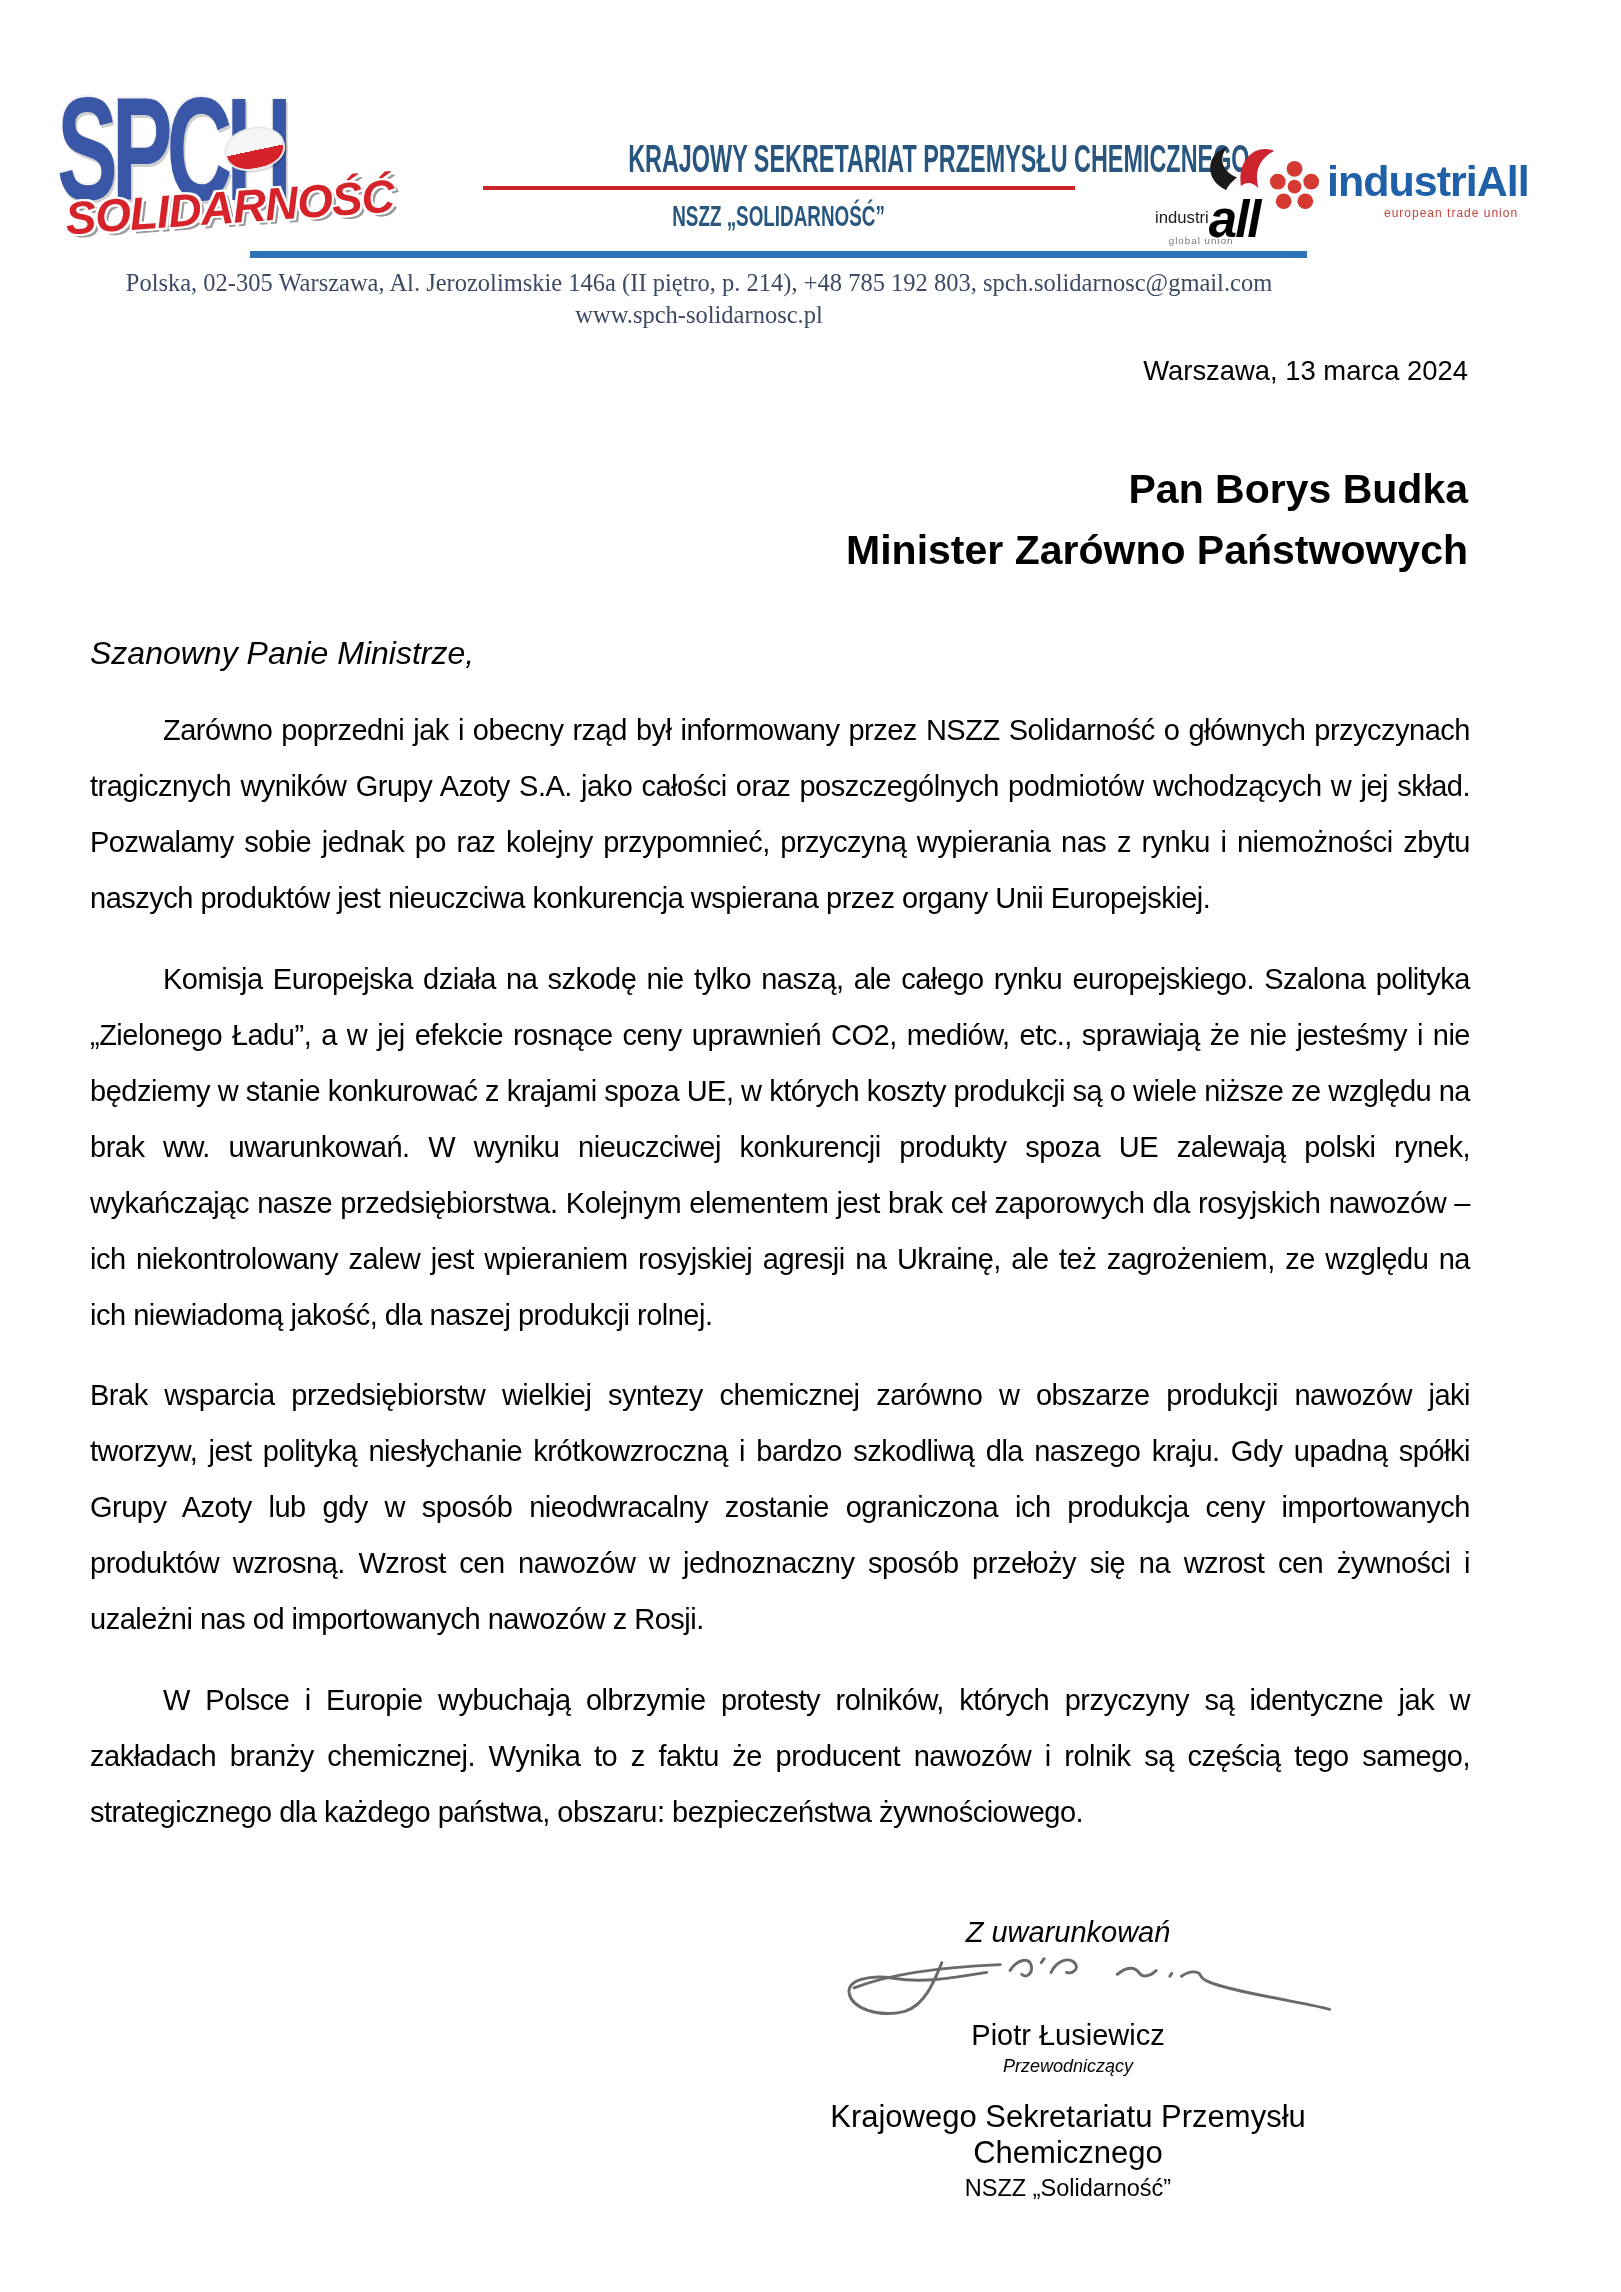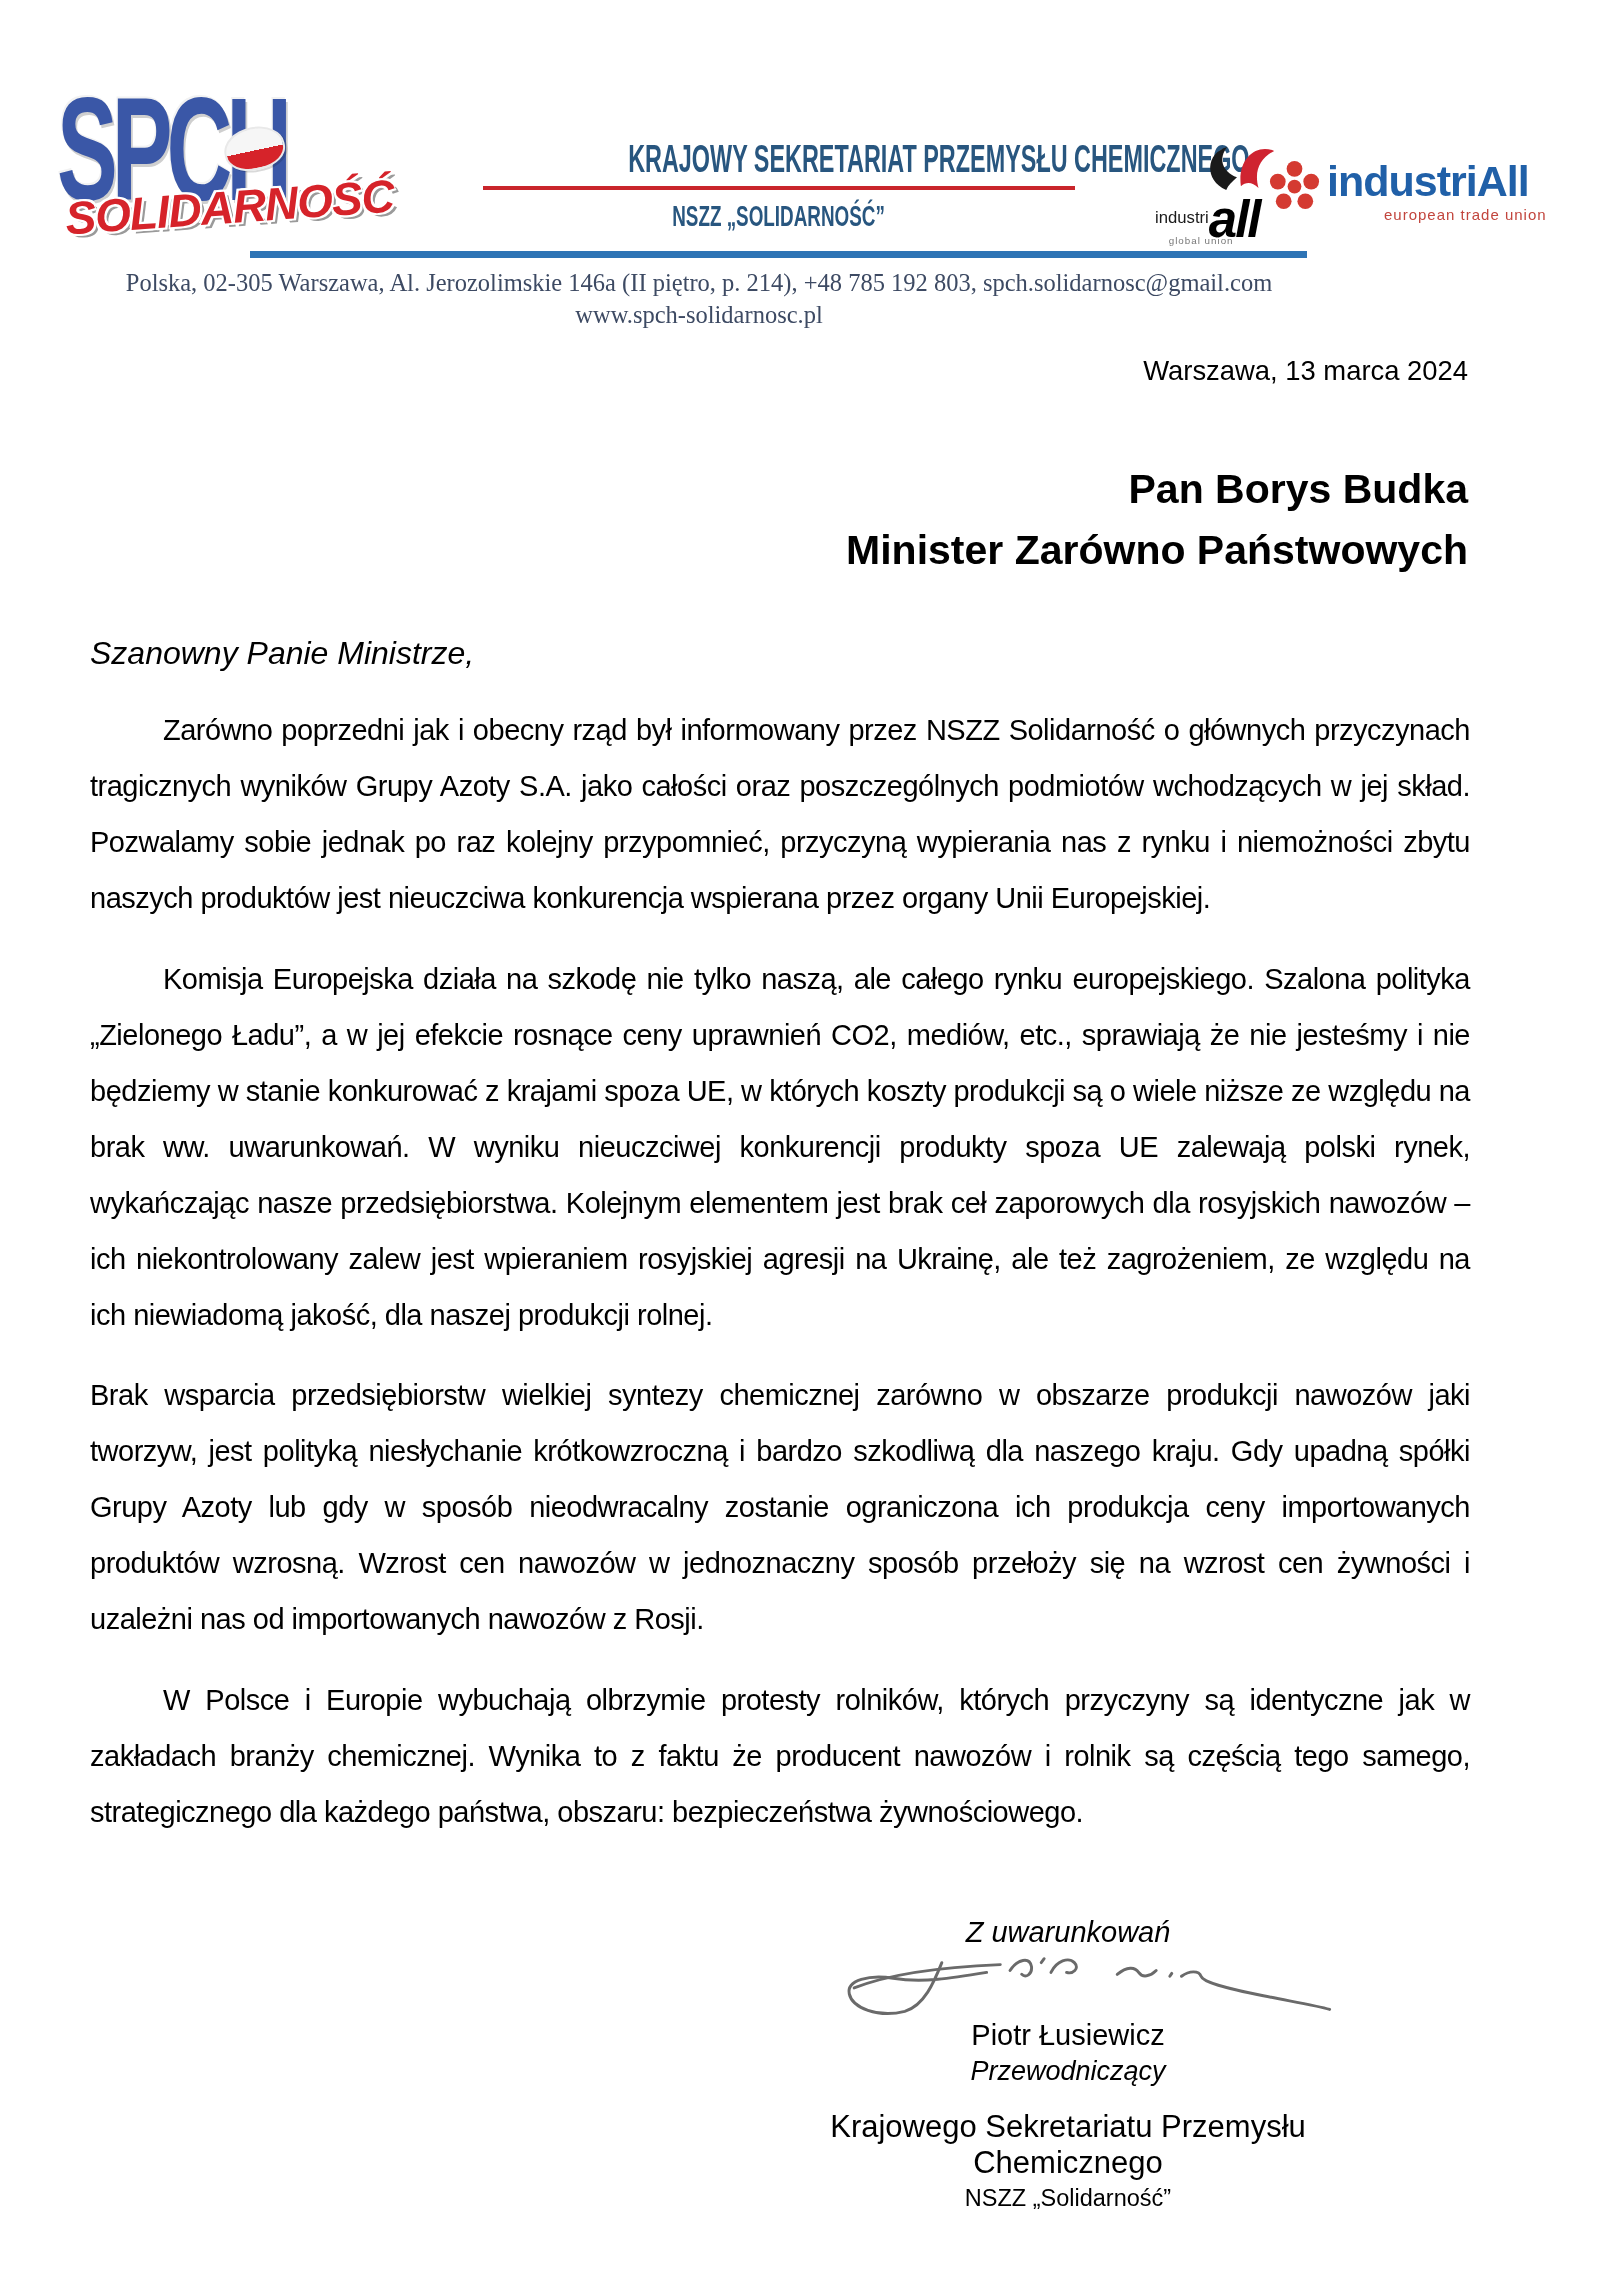"european trade union" .iae-sub { font-size: 15px -> 12px }
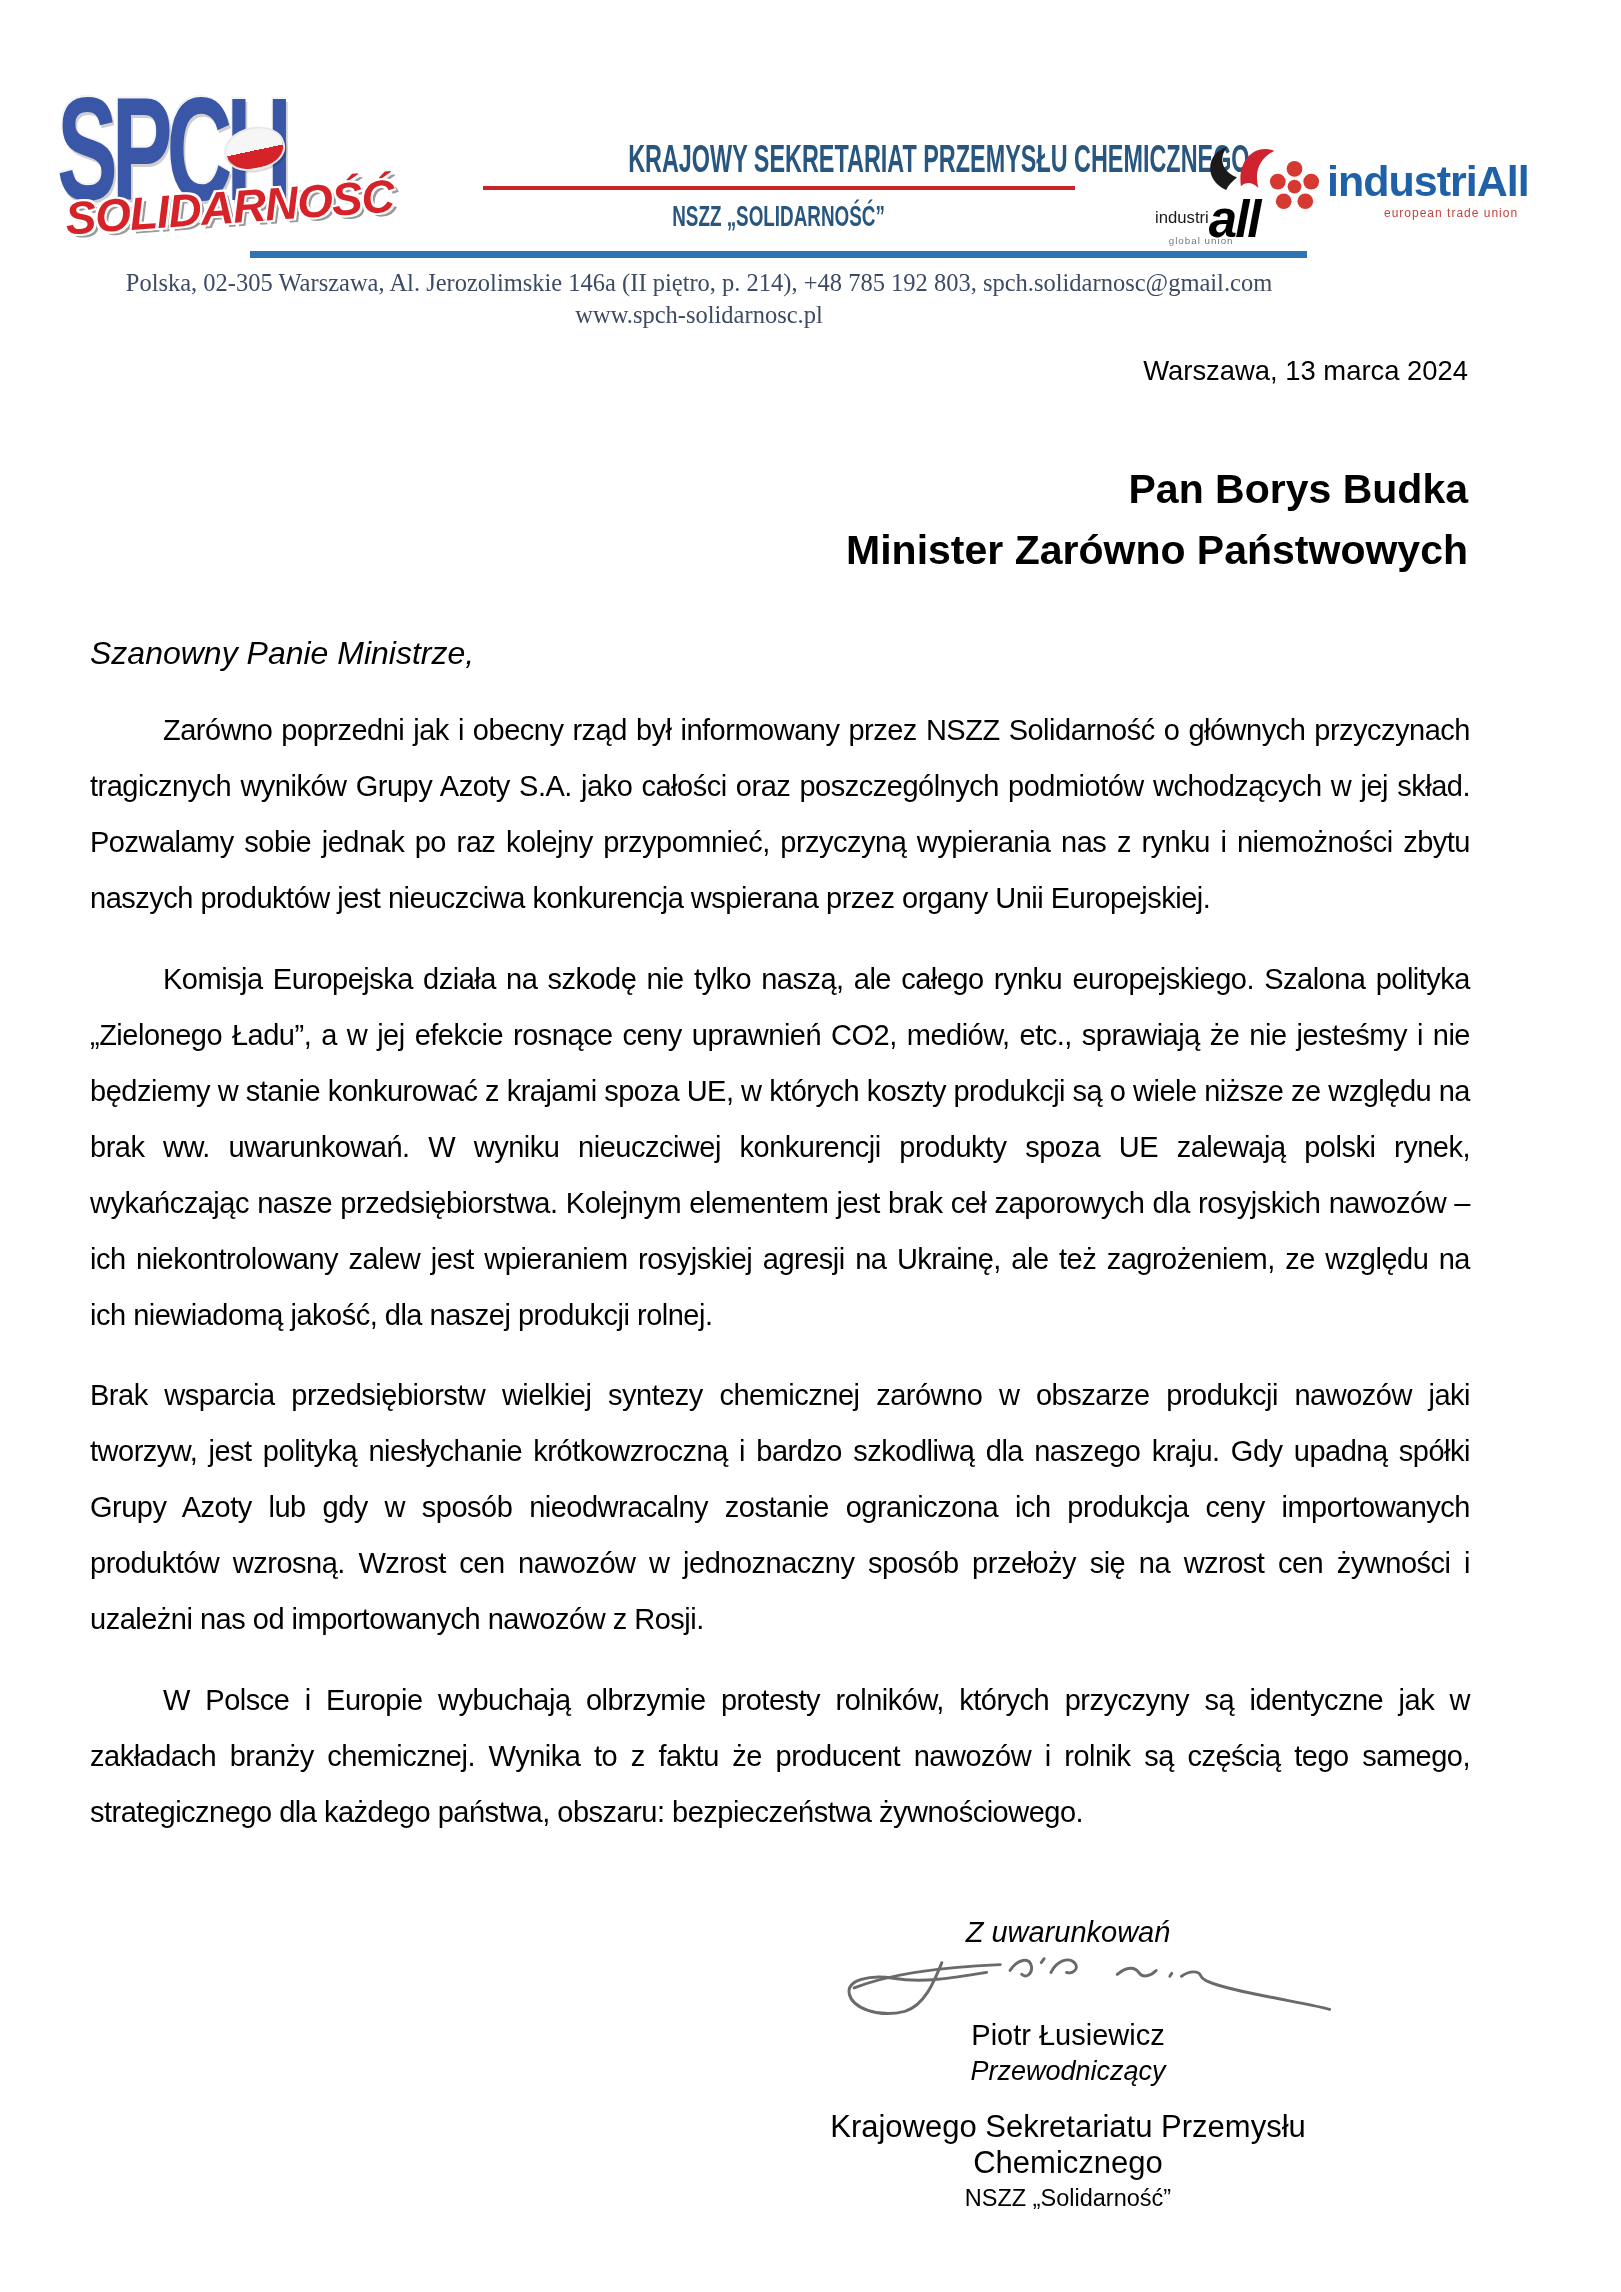"Przewodniczący" .role { font-size: 27px -> 18px }
